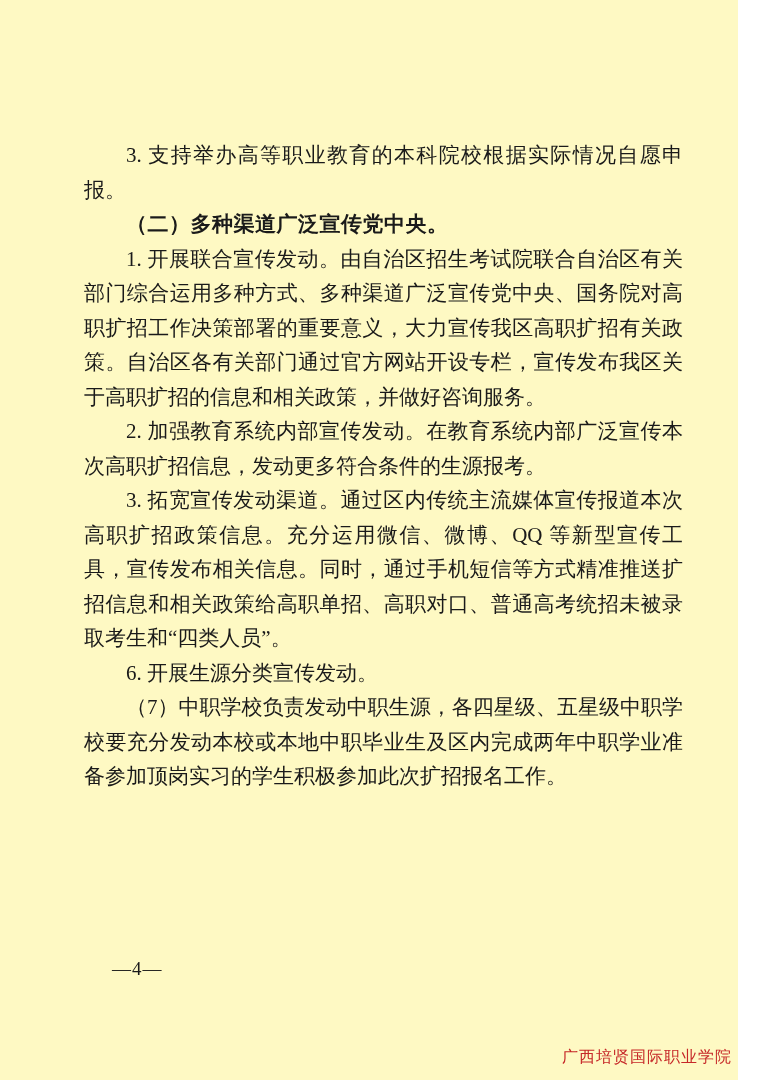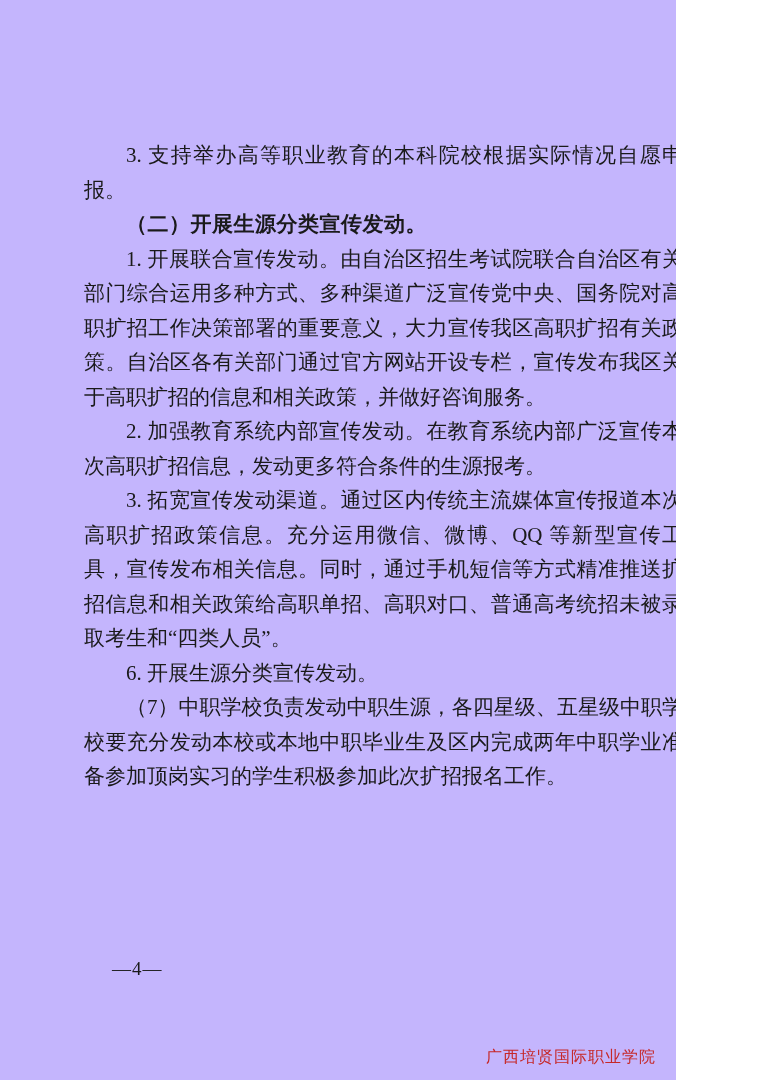"3. 支持举办高等职业教育的本科院校根据实际情况自愿申报。" .page { background: #c4b5fd -> #fef9c3; width: 676px -> 738px }
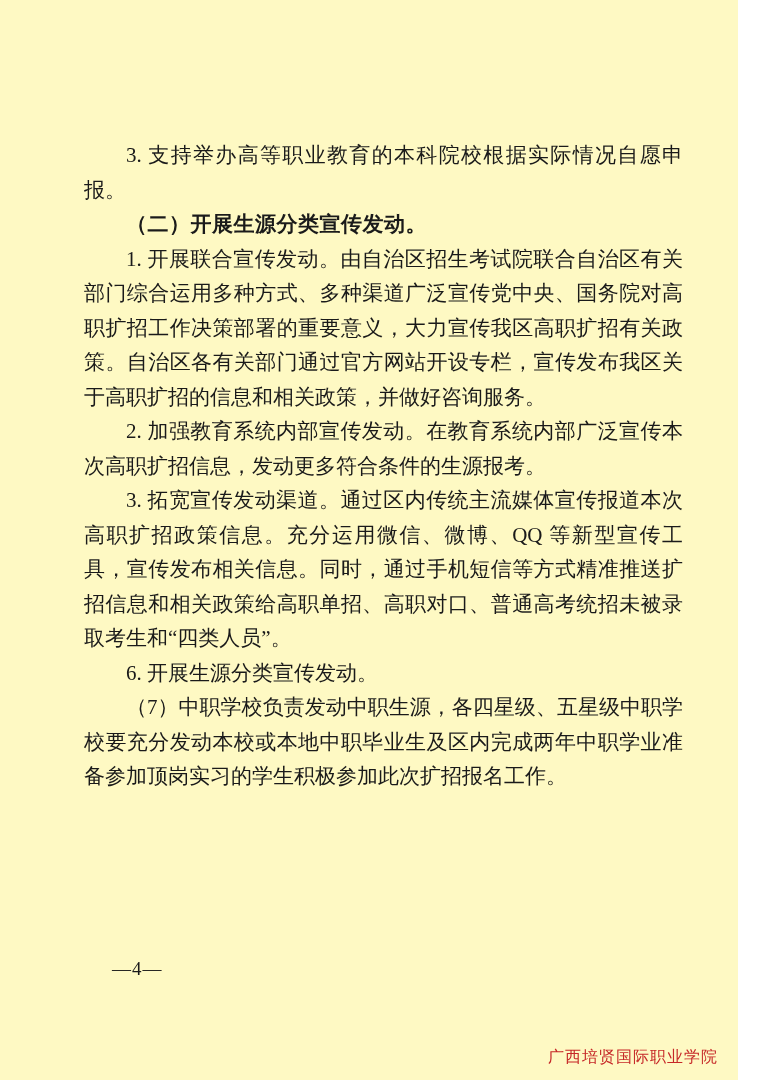"（二）开展生源分类宣传发动。" p.para { text: 开展生源分类宣传发动 -> 多种渠道广泛宣传党中央 }
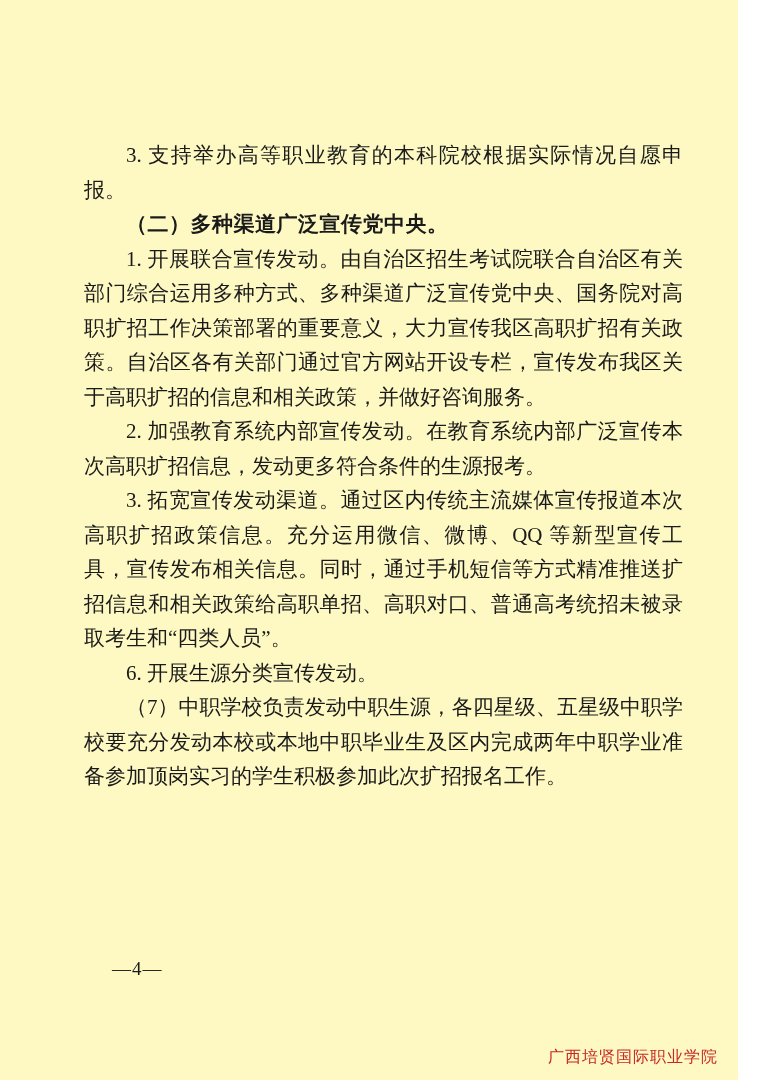"广西培贤国际职业学院" .watermark { right: 20px -> 6px }
